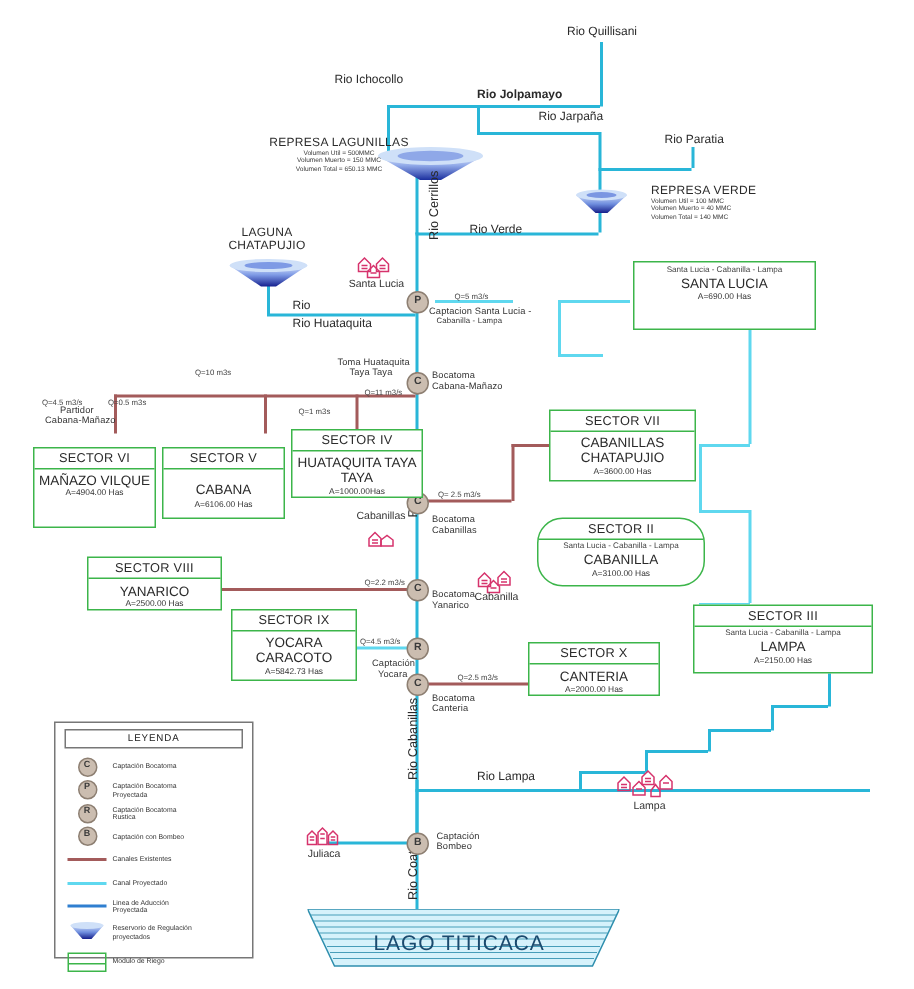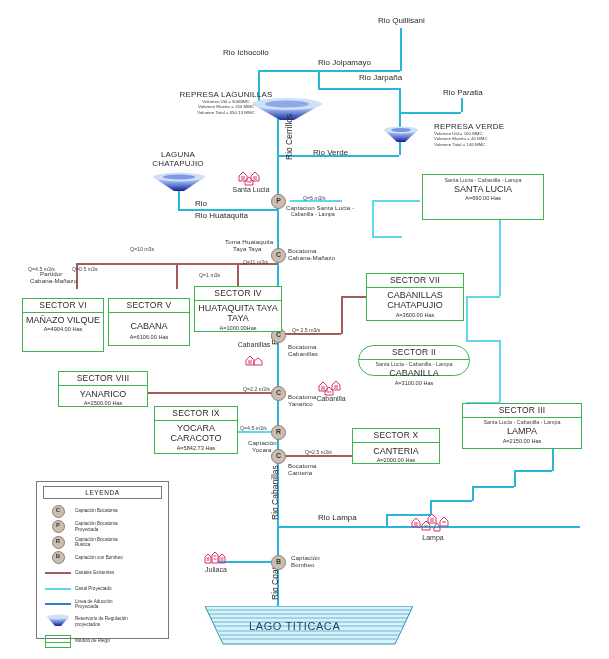"Rio Jolpamayo" div.rivname { font-weight: none -> bold }
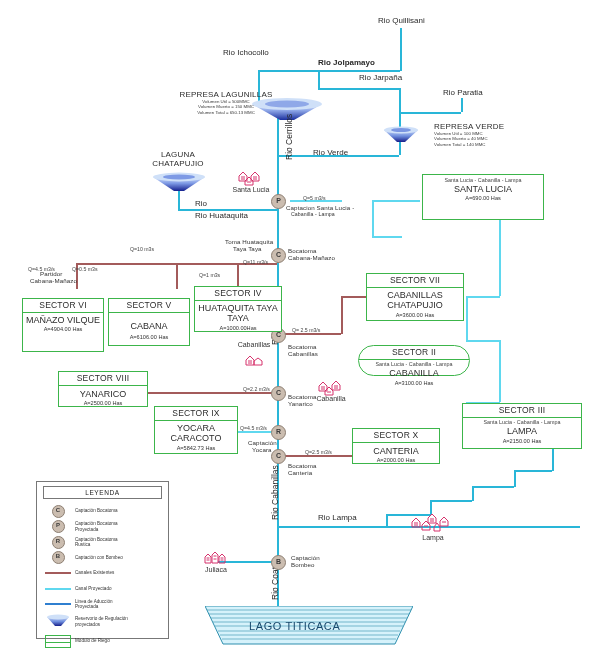"SECTOR II" div.sector { height: 31px -> 46px }
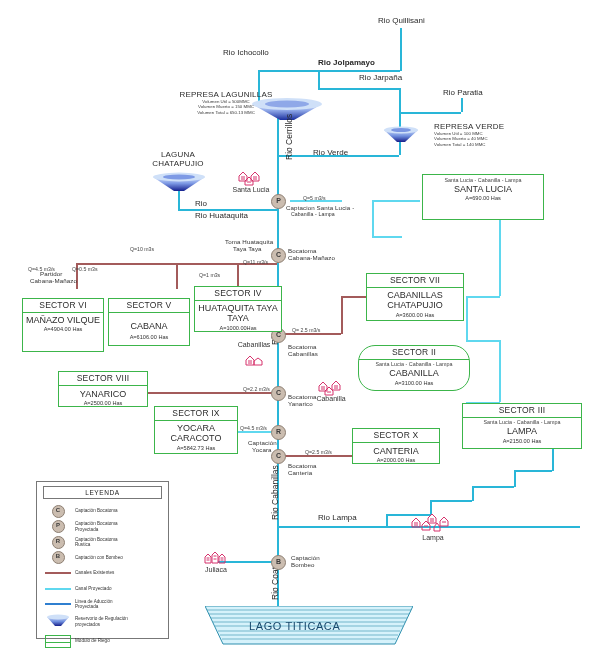"LAGO TITICACA" .lakelbl { font-size: 11px -> 14px }
